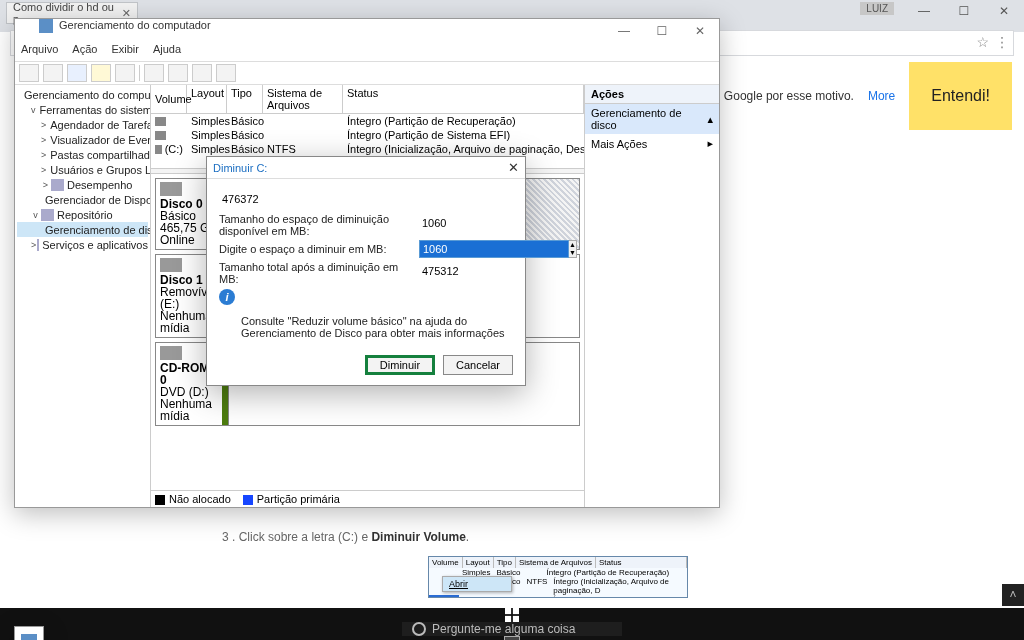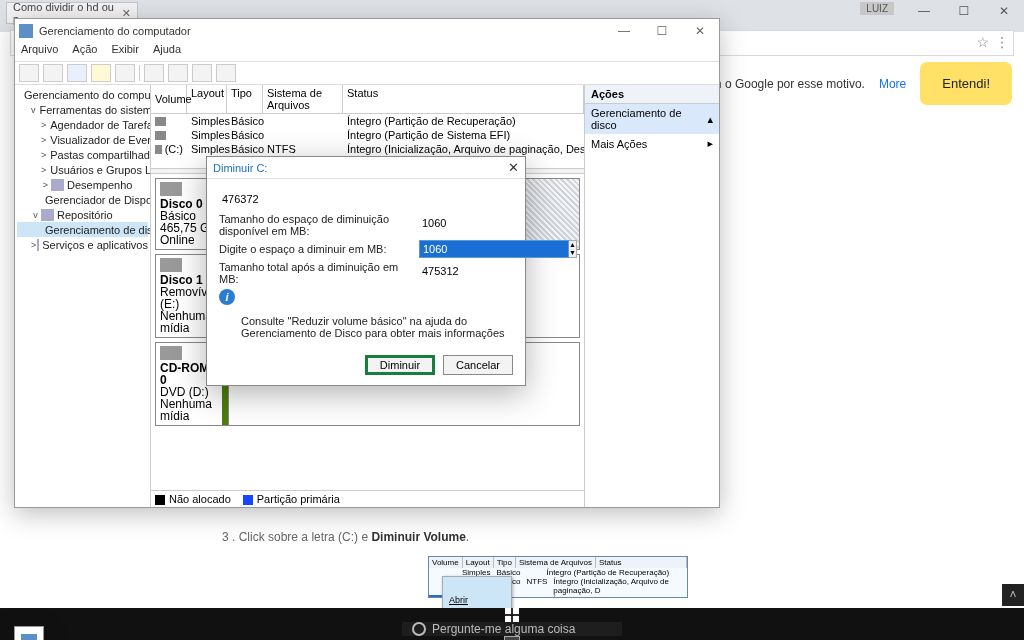"Gerenciamento do computador" .mmc-title { align-items: center -> none; padding-left: 4px -> 24px }
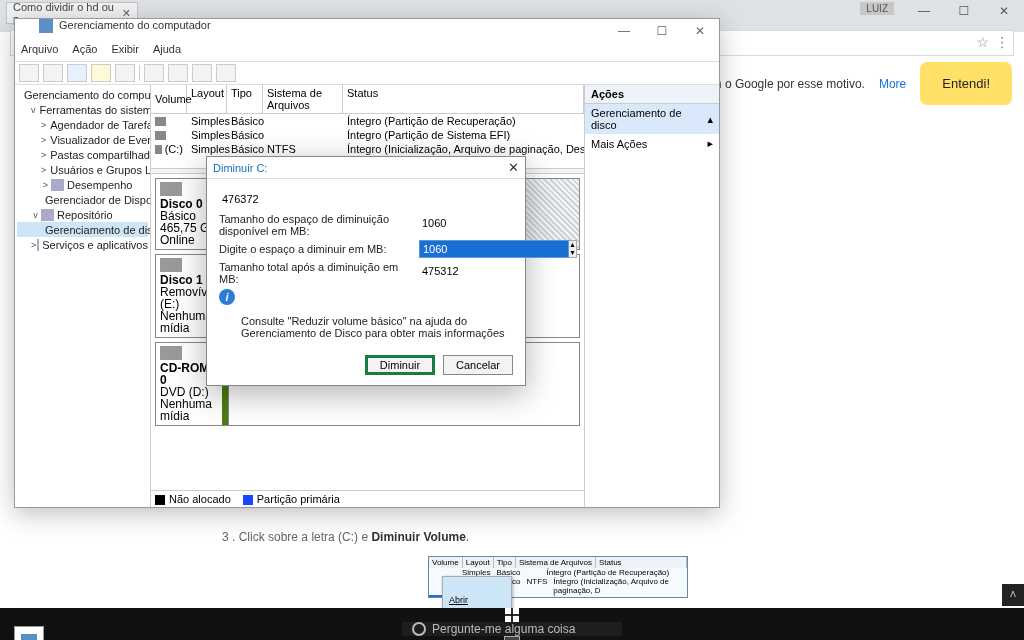"Entendi!" .banner-btn { border-radius: 7px -> none; font-size: 13px -> 16px; padding: 14px 22px -> 25px 22px }
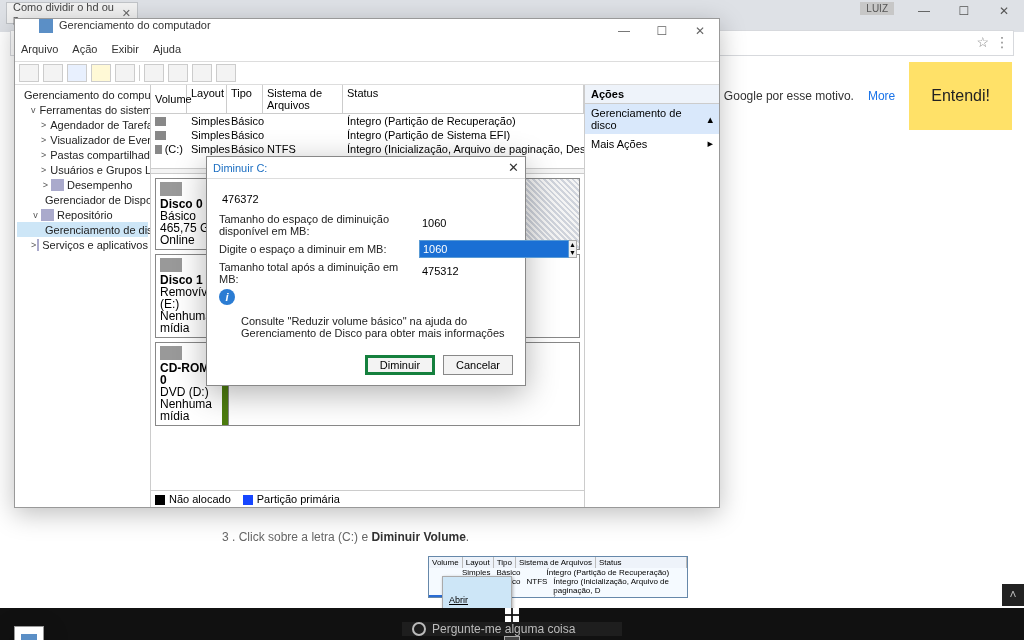"Abrir" .ctx-menu .mi { padding: 18px 6px -> 2px 6px }
